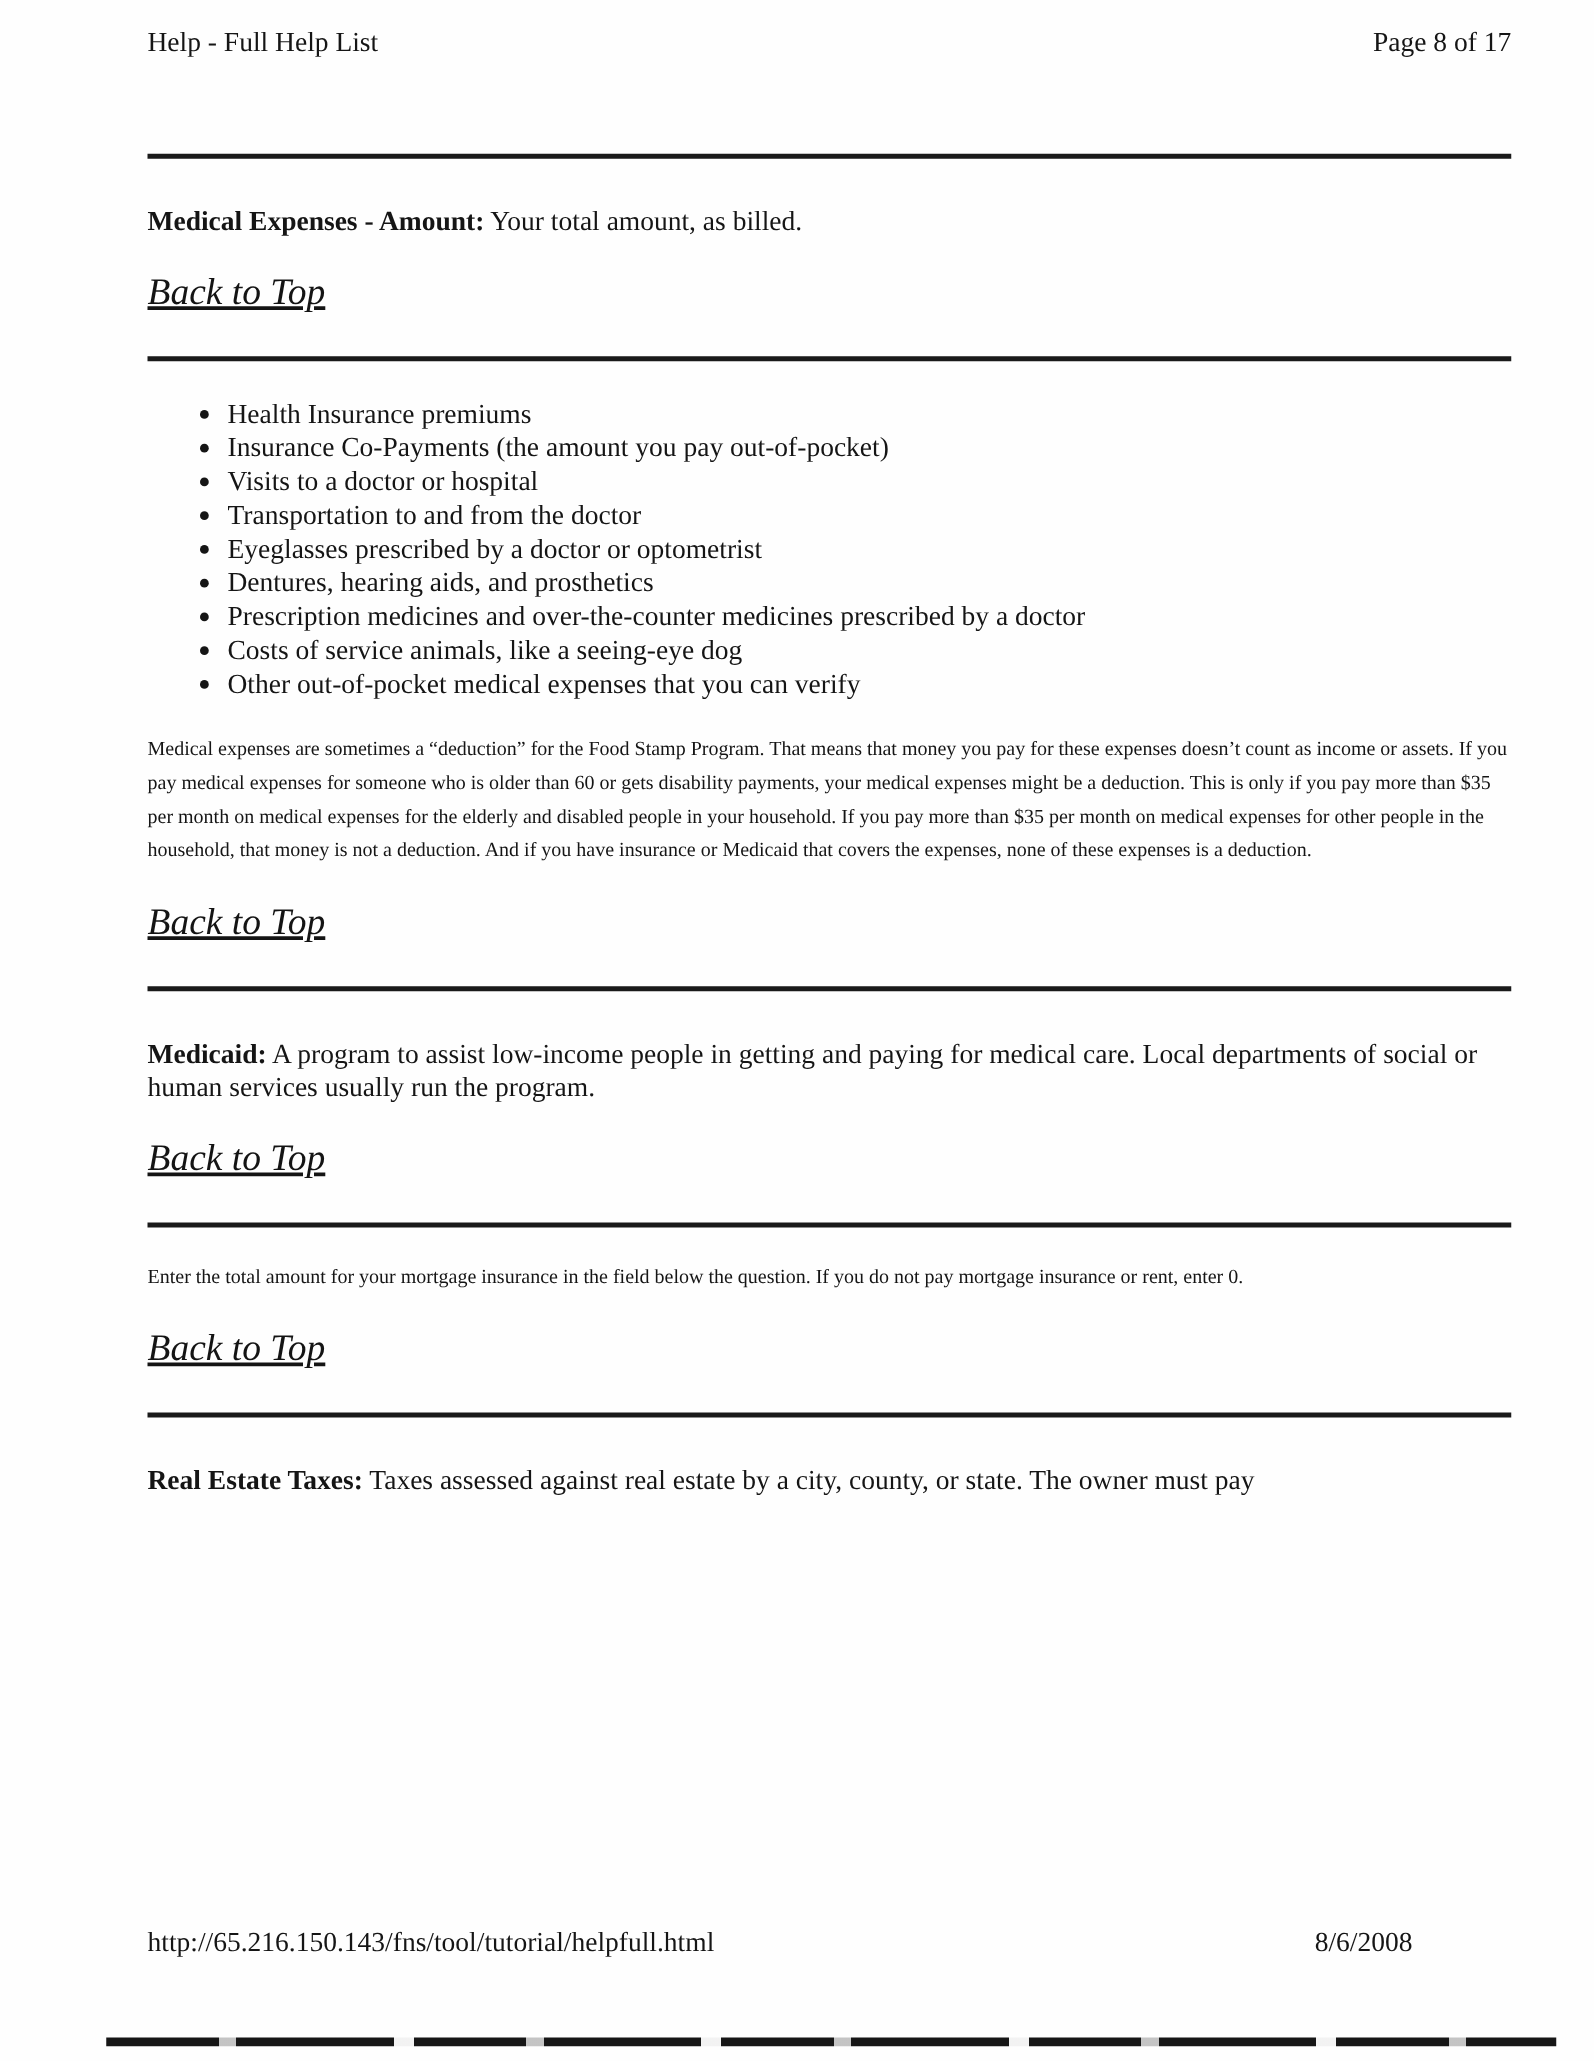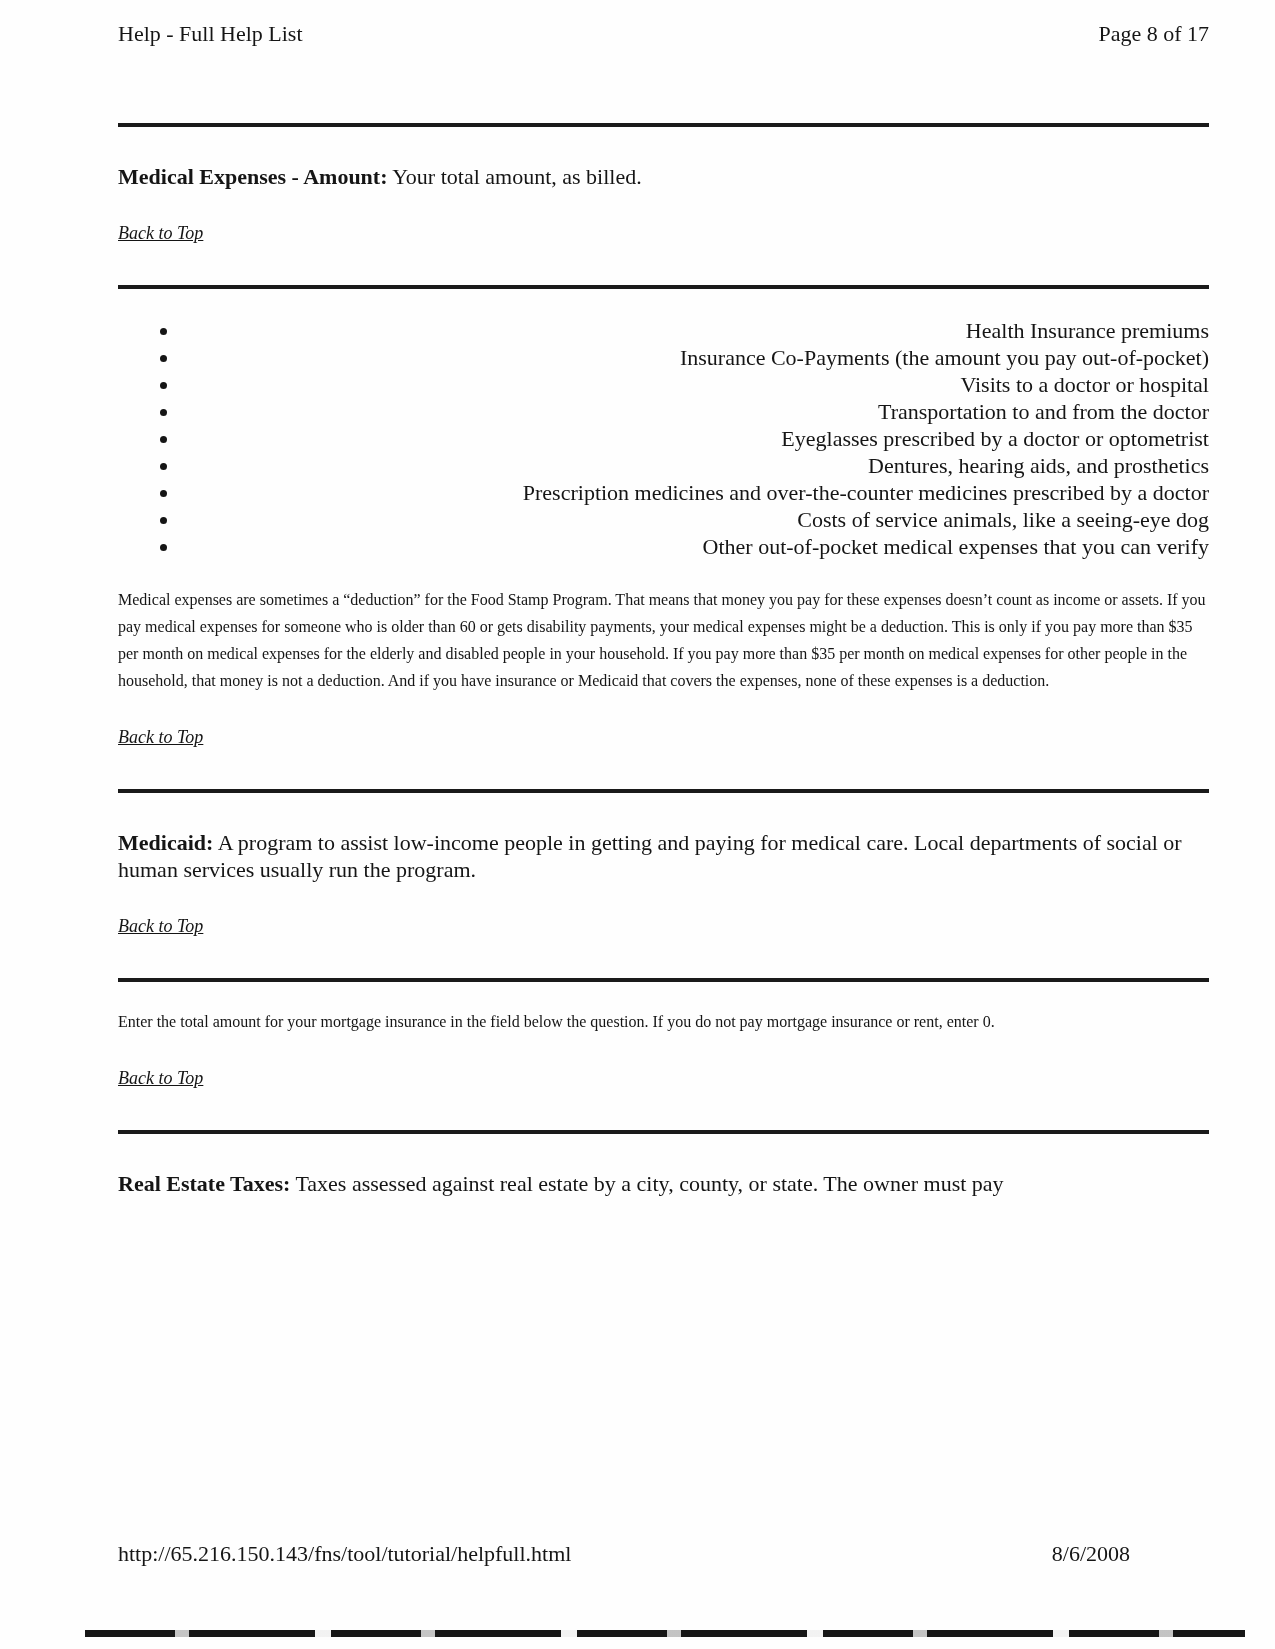"Back to Top" .back { font-size: 18px -> 30px }
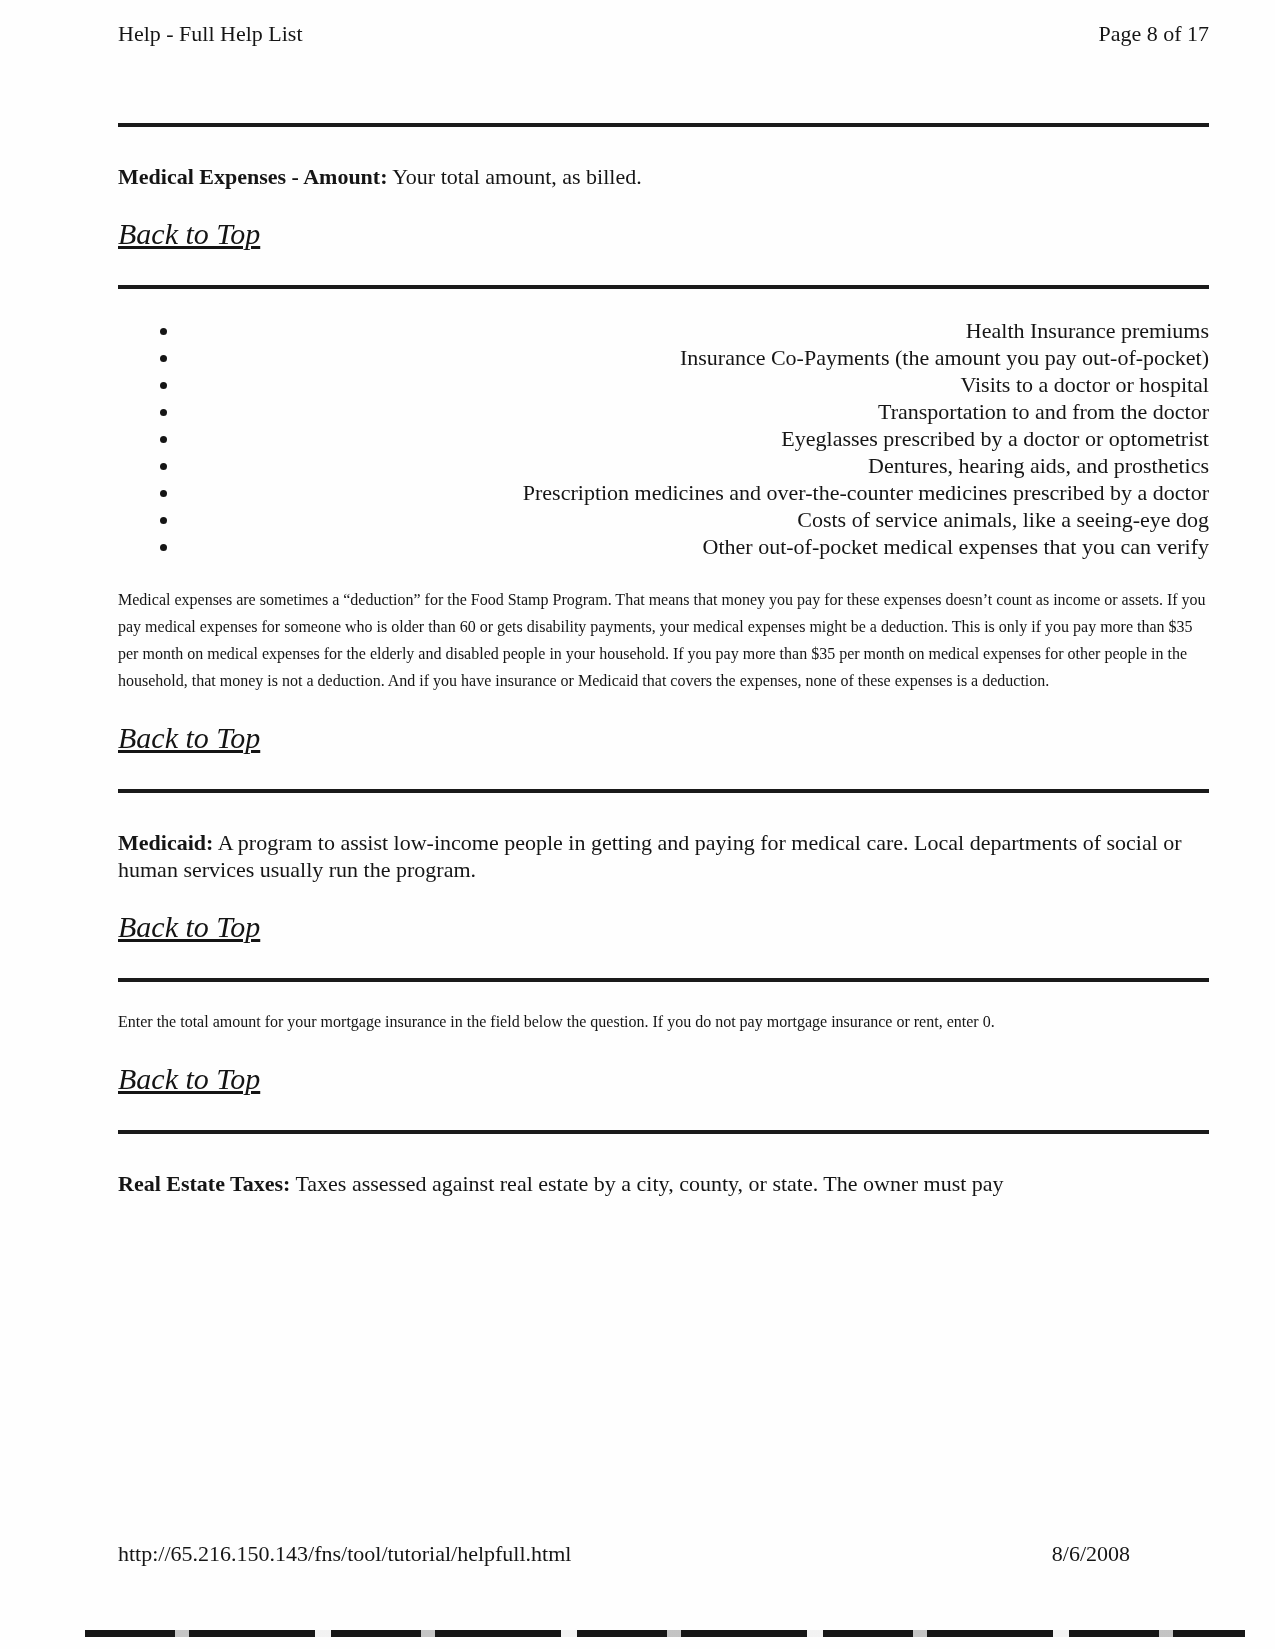"Health Insurance premiums" ul.bullets li { text-align: right -> none }
